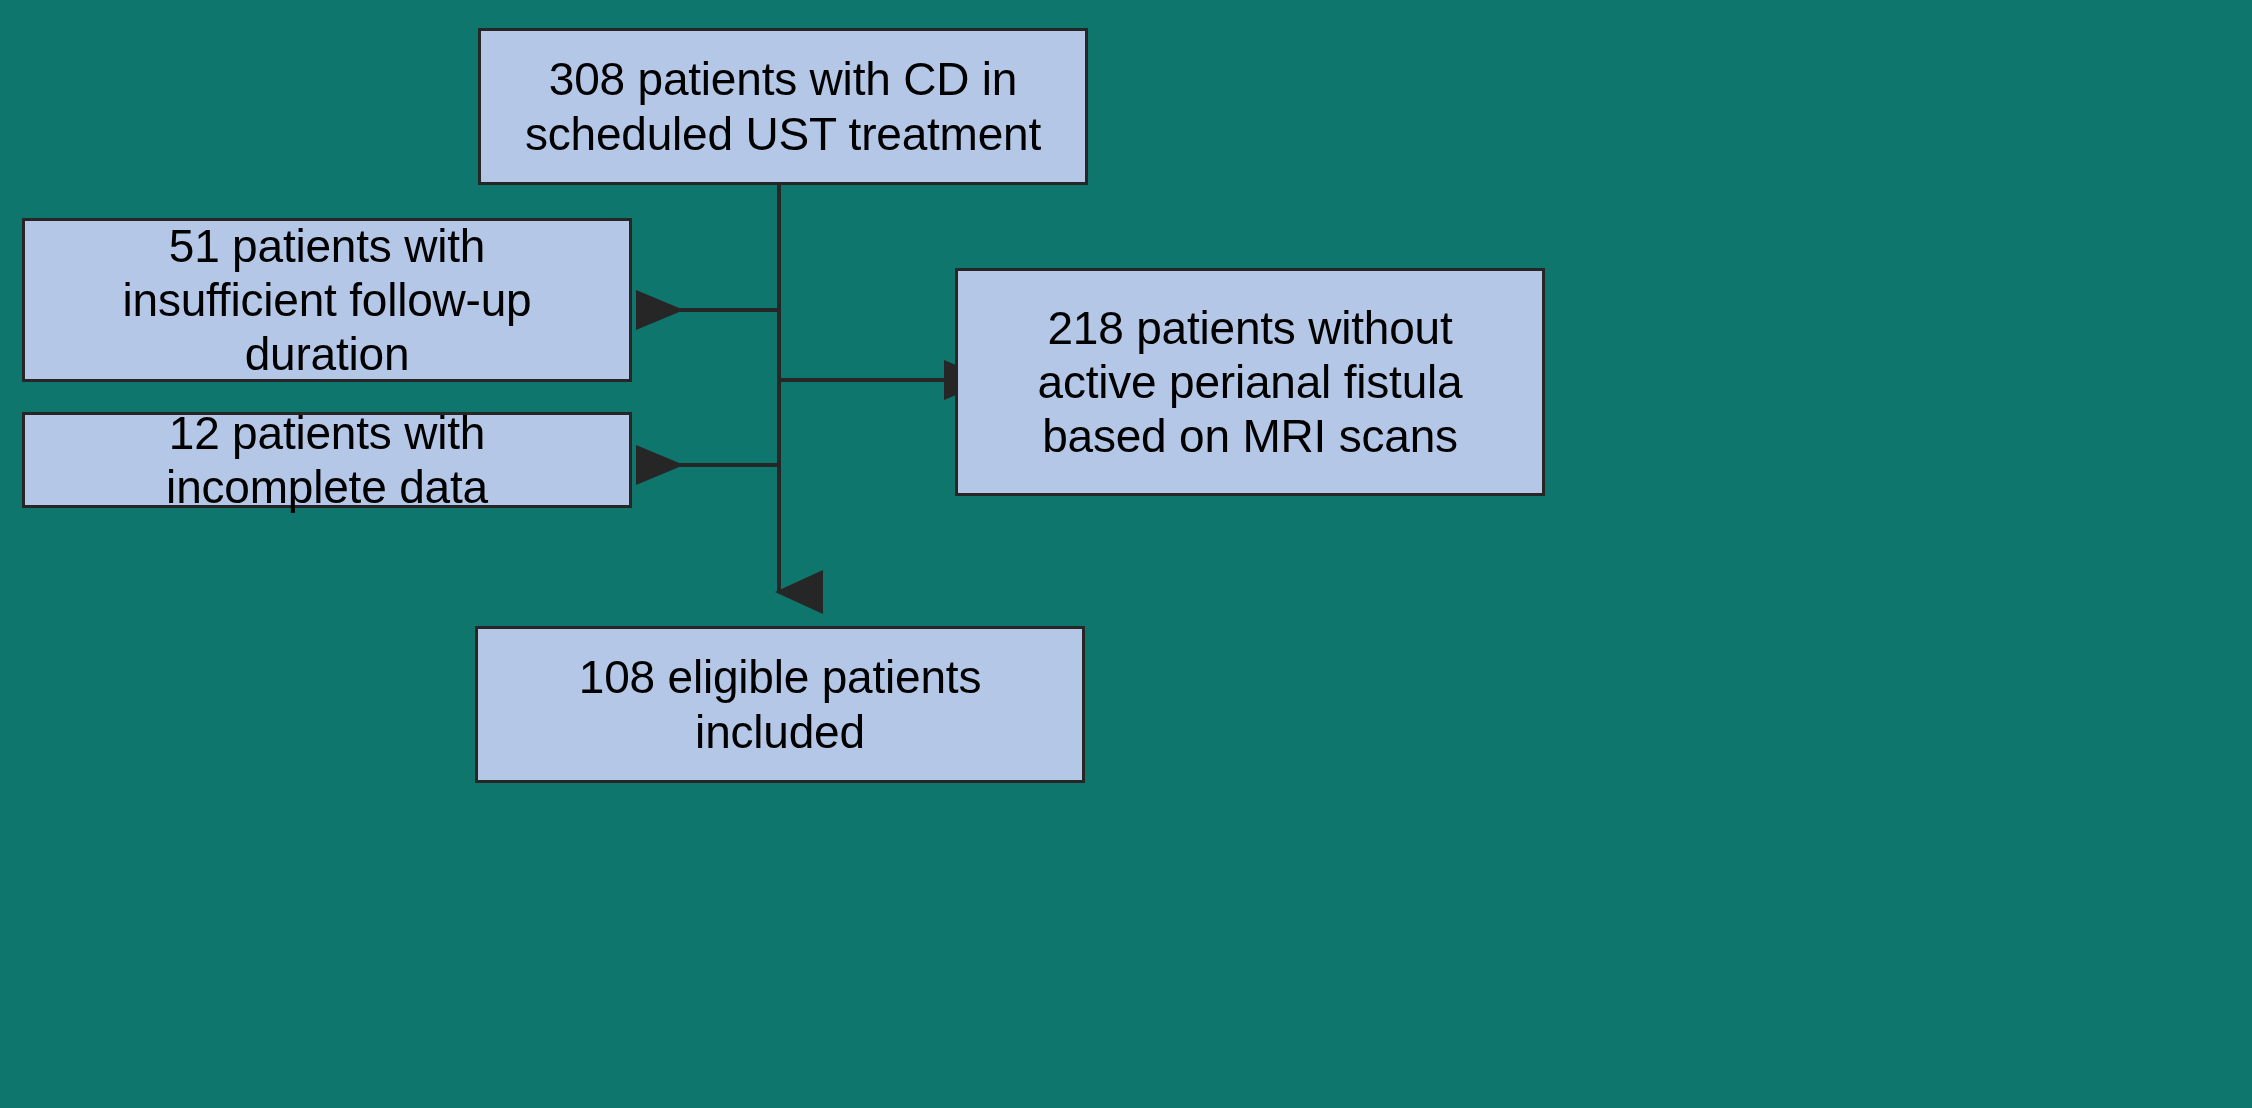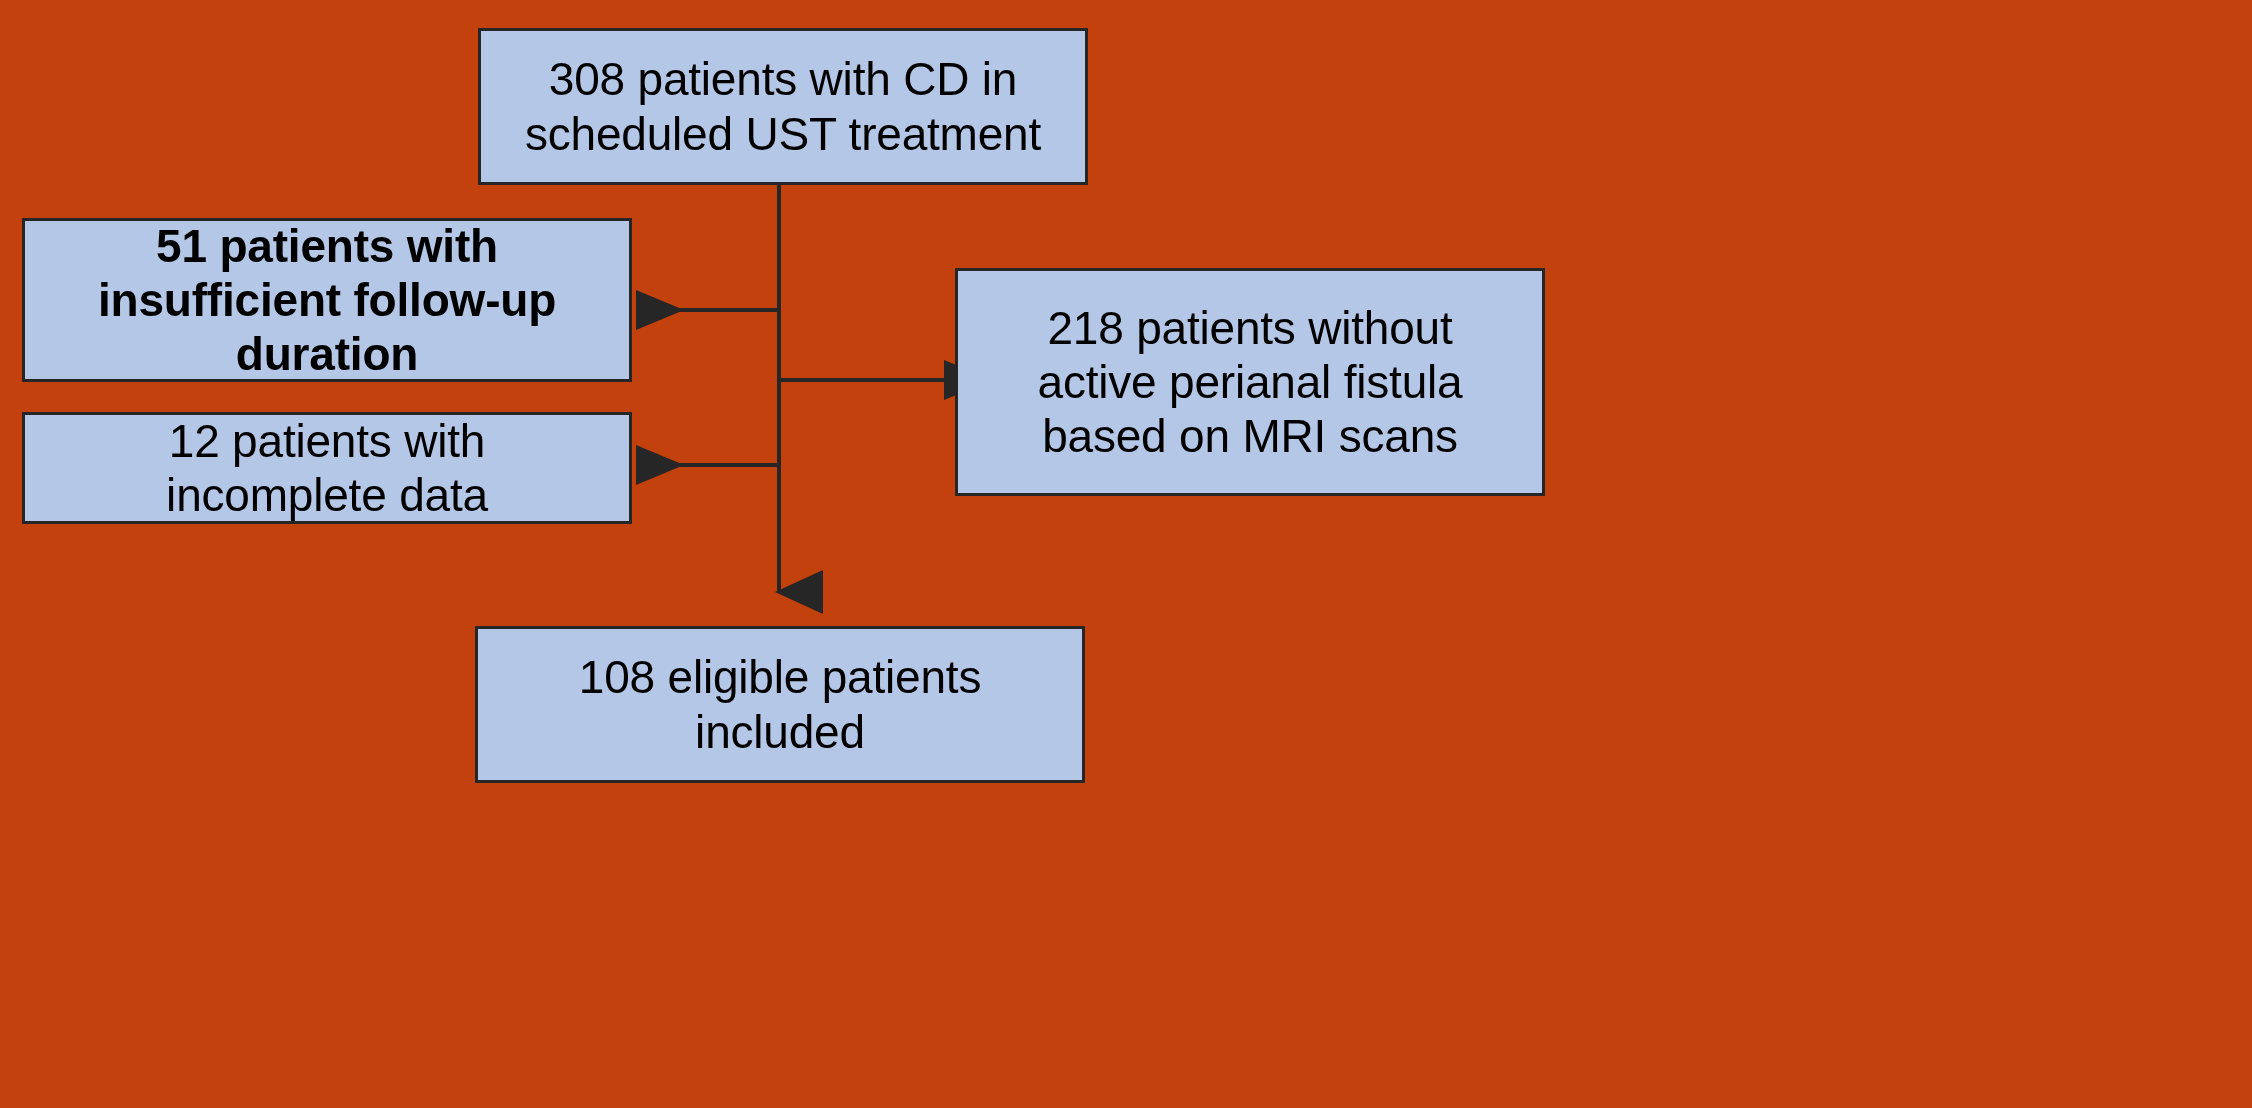"308 patients with CD in" #canvas { background: #c2410c -> #0f766e }
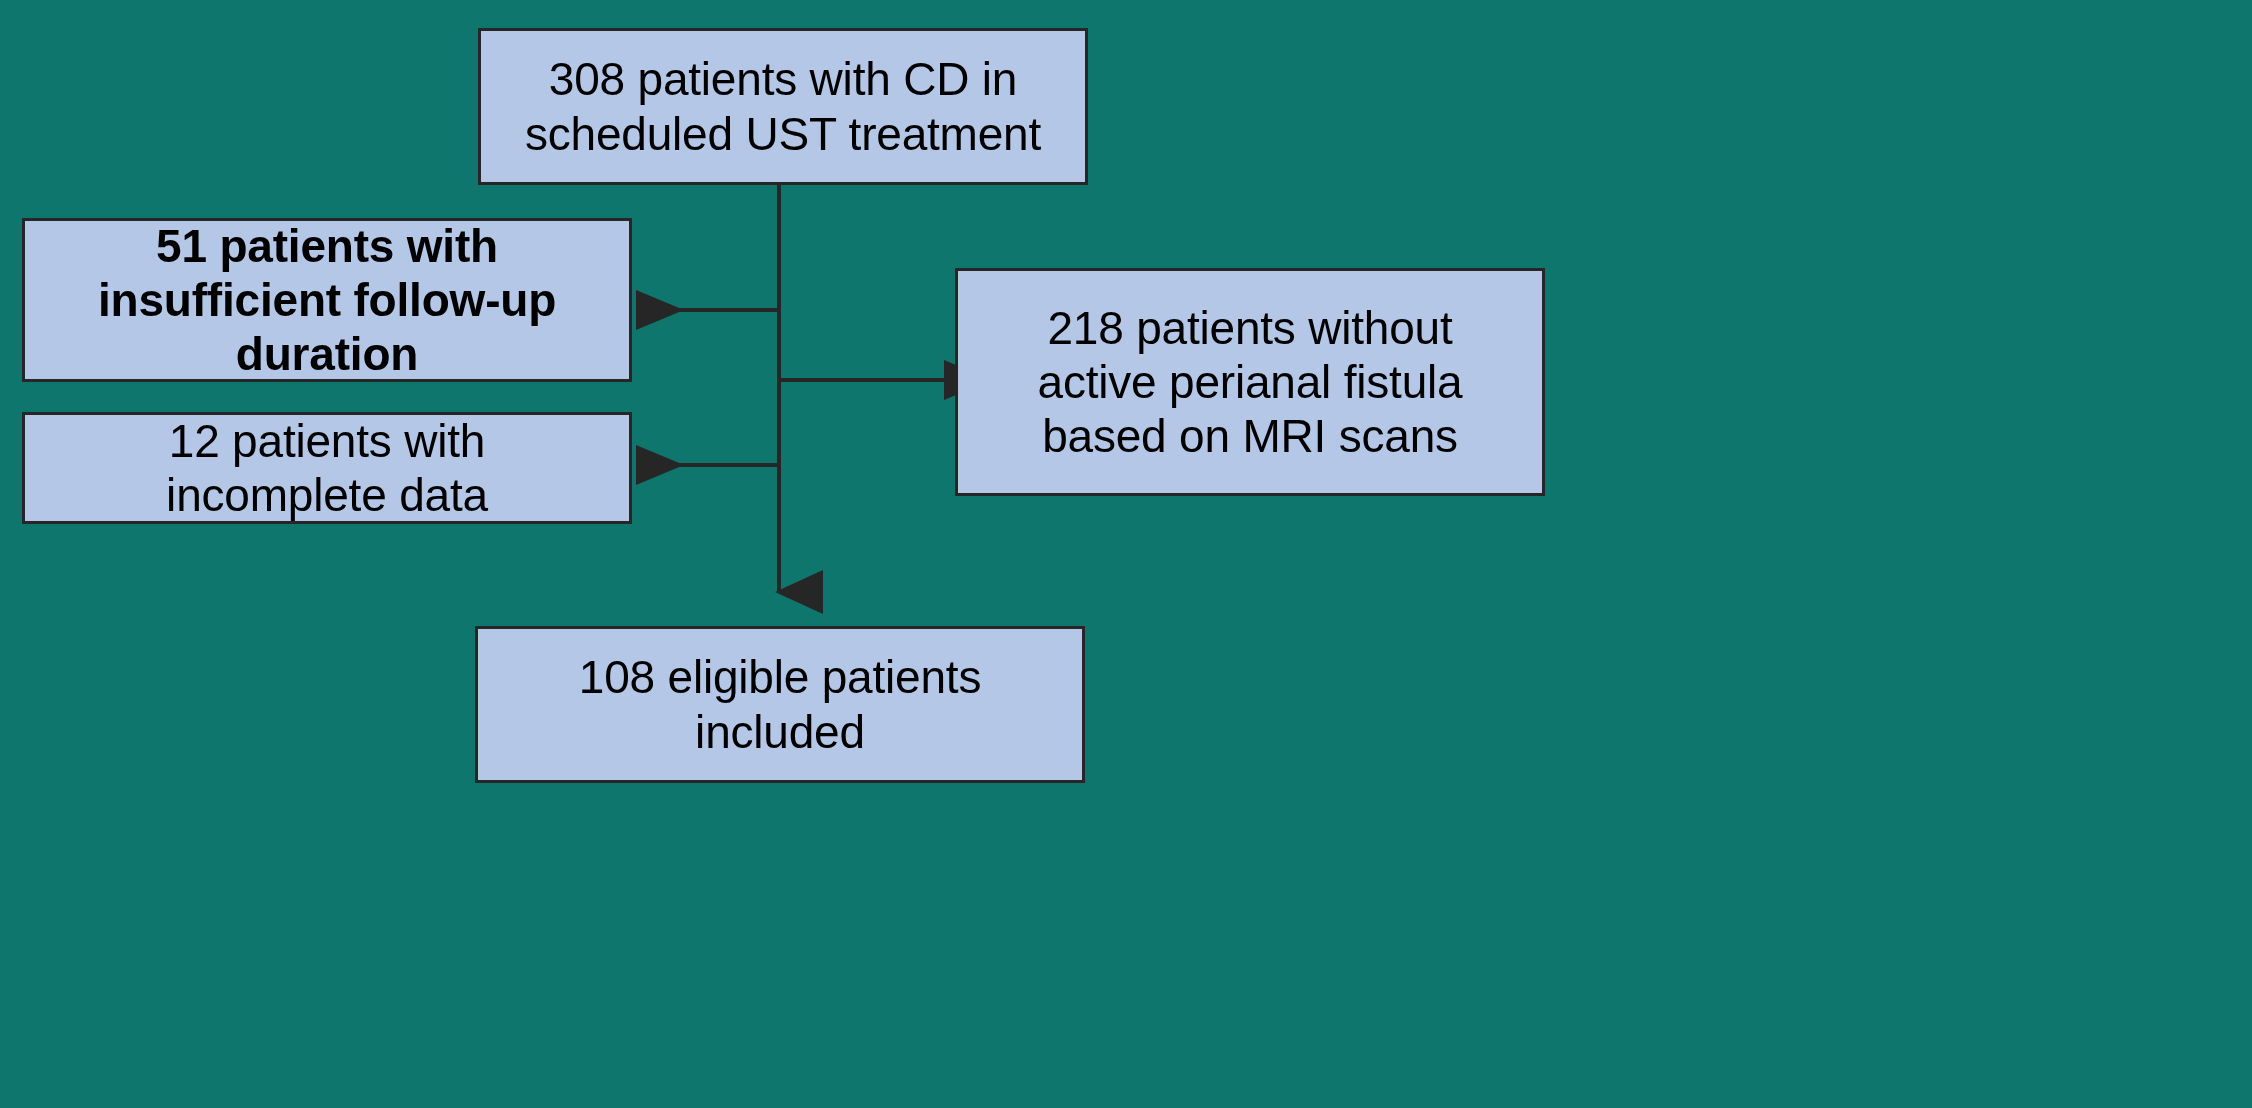"51 patients with" #node-left-followup { font-weight: 700 -> 400 }
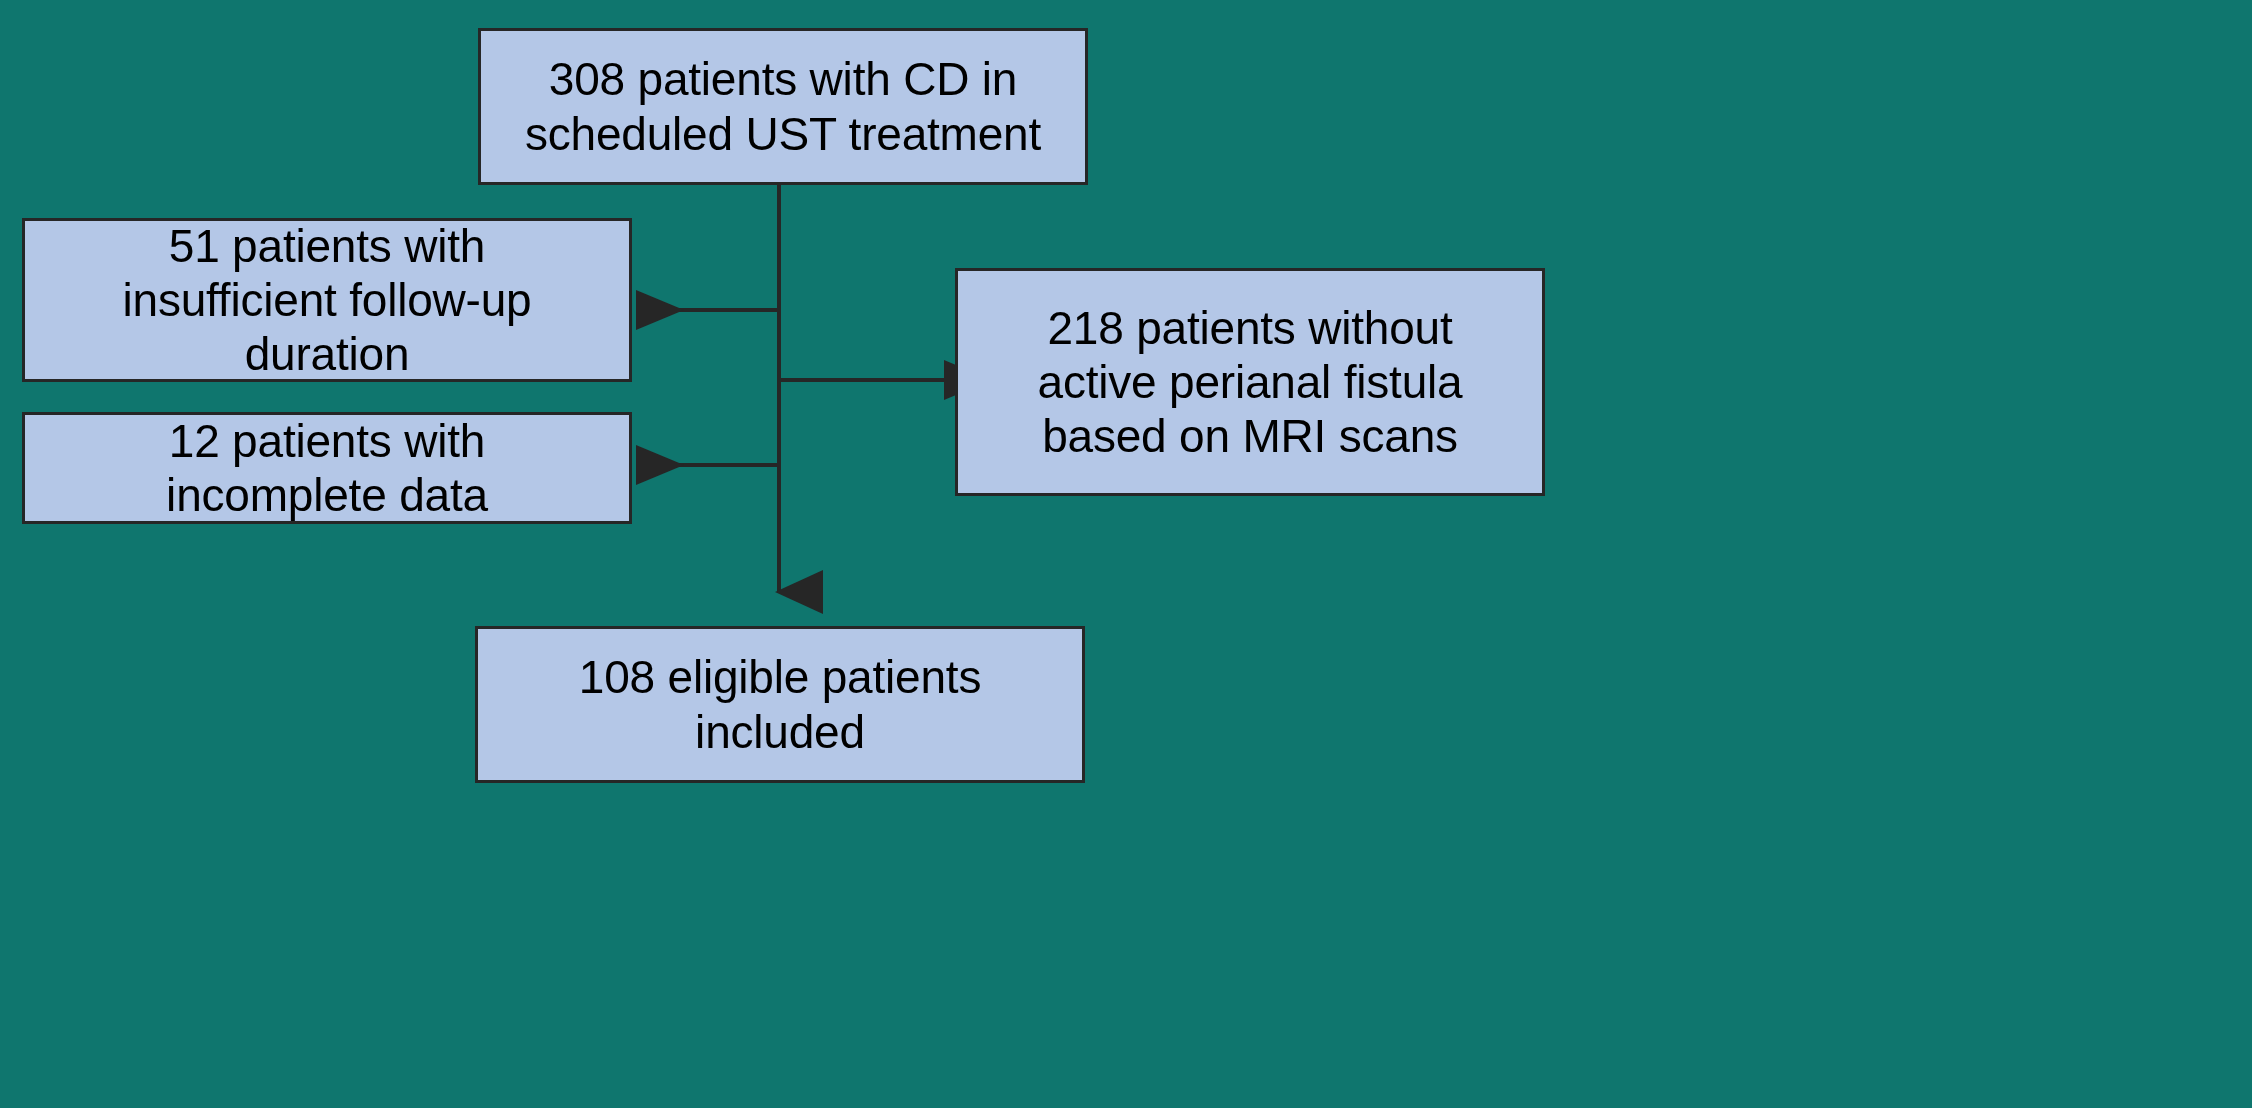"12 patients with" #node-left-incomplete { height: 112px -> 96px }
